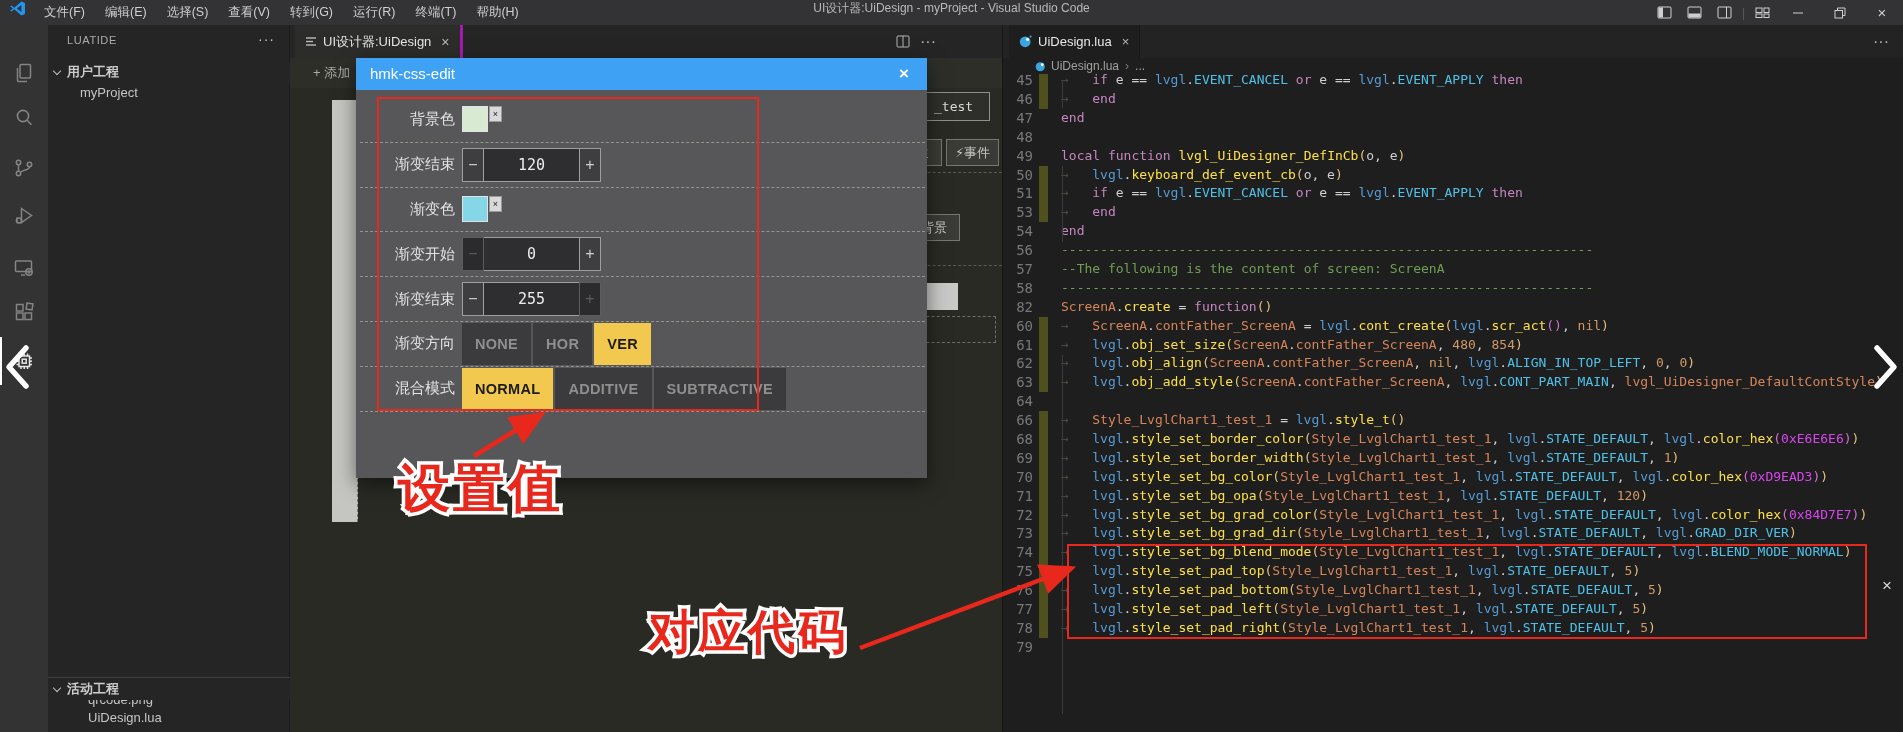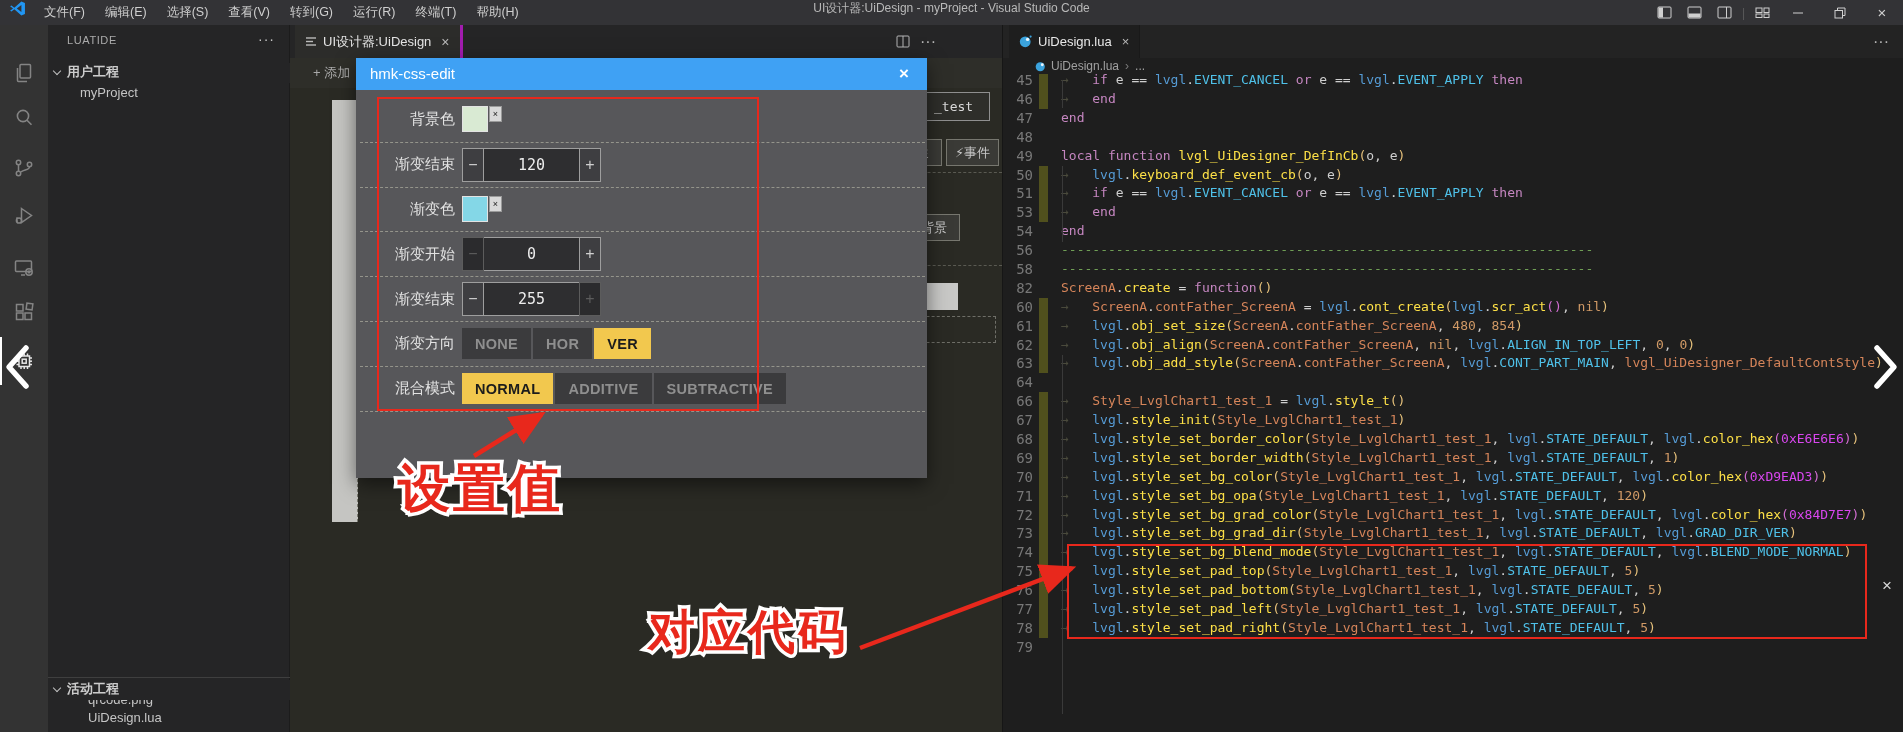"57" div.cl { html: none -> <div><span>57</span><span>--The following is the content of screen: ScreenA</span></div> }
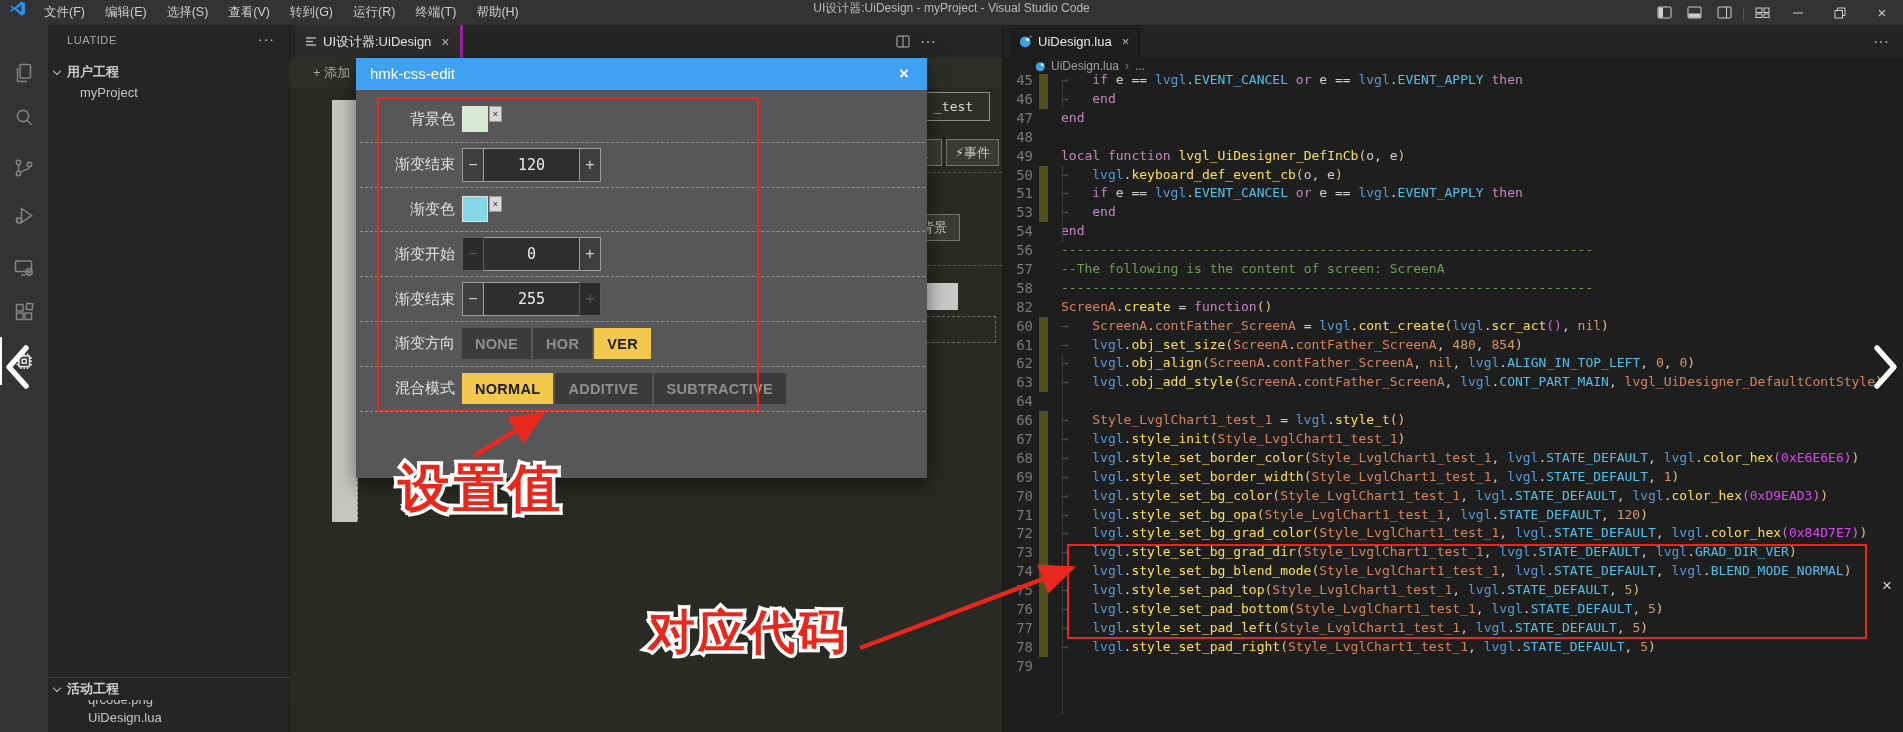"NONE" .opt { height: 31px -> 42px }
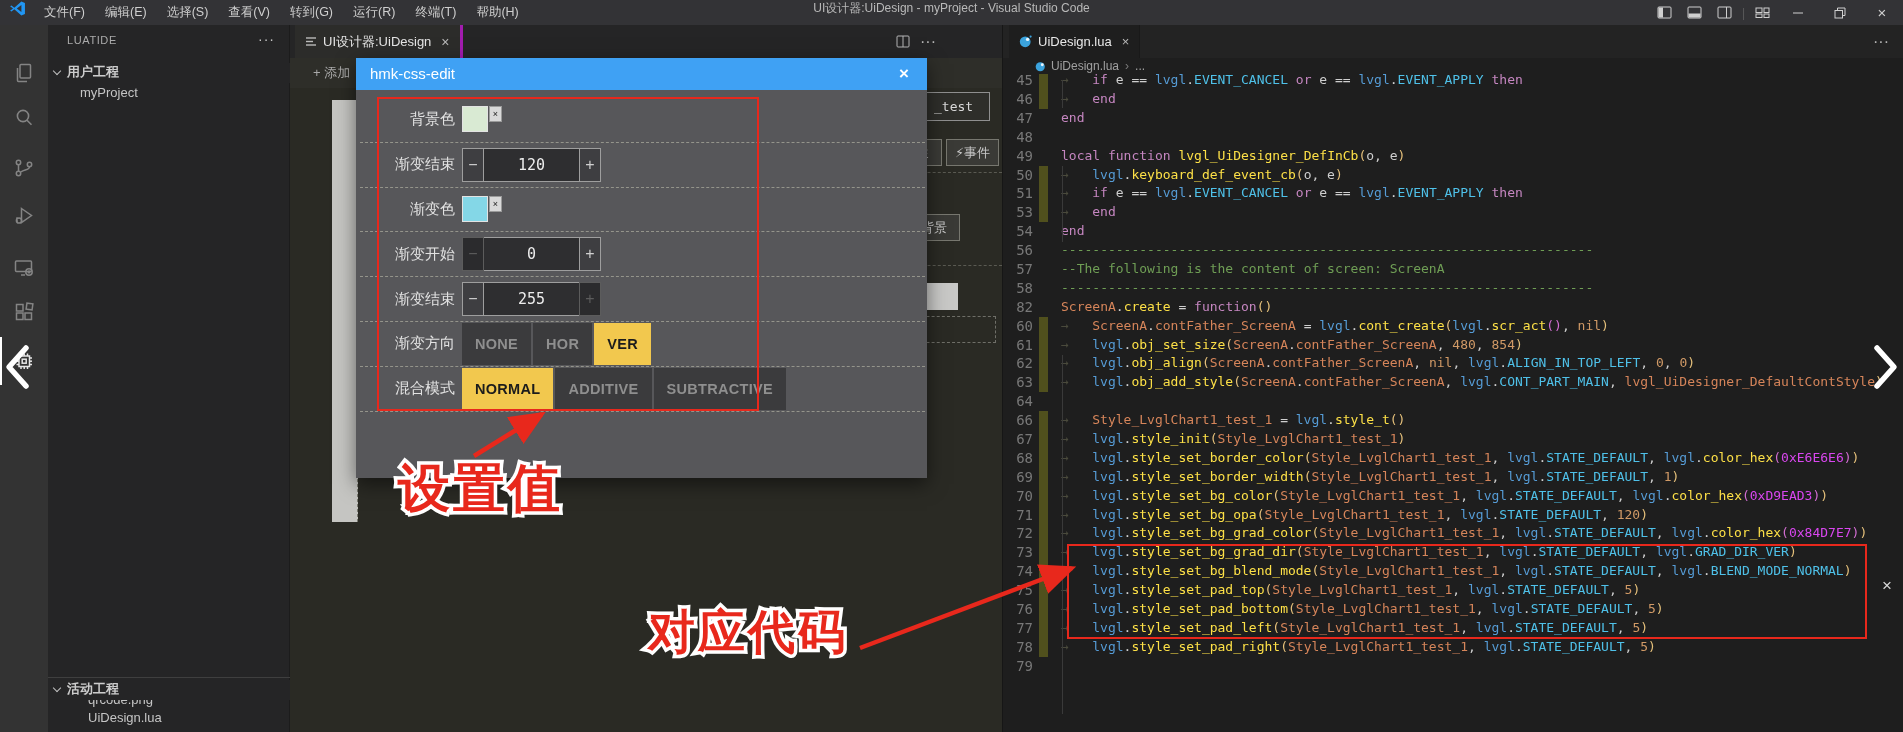"67" div.cl { html: <div><span>67</span><span></span><span>→</span><span>lvgl</span><span>.</span><span>style_init</span><span>(</span><span>Style_LvglChart1_test_1</span><span>)</span></div> -> none }
